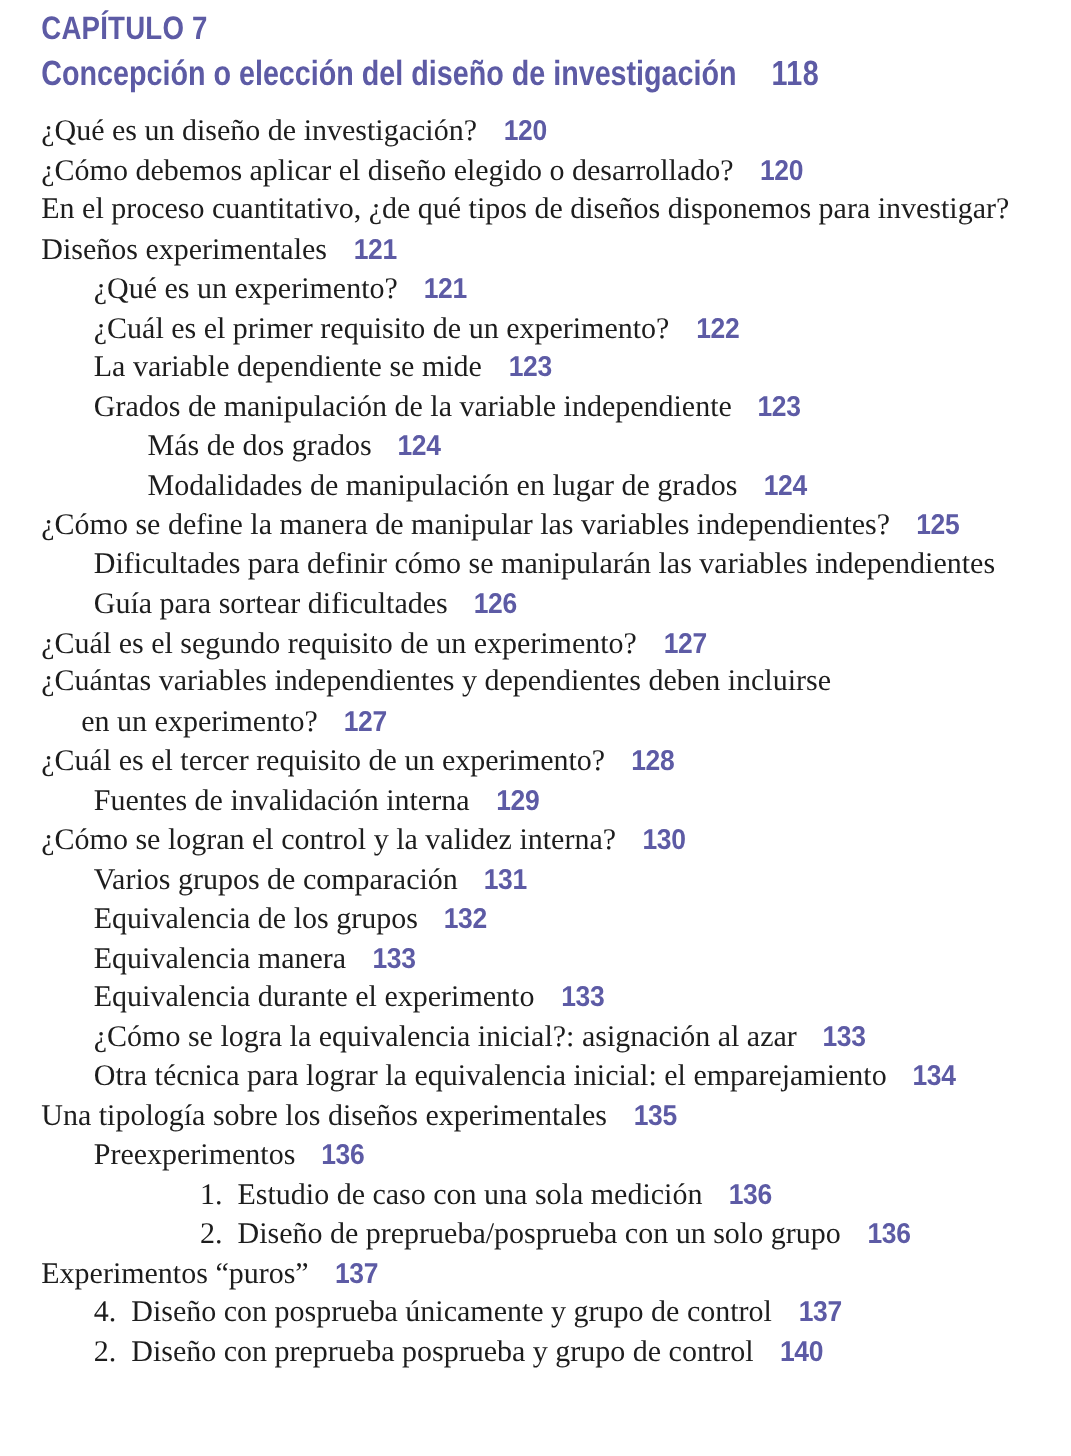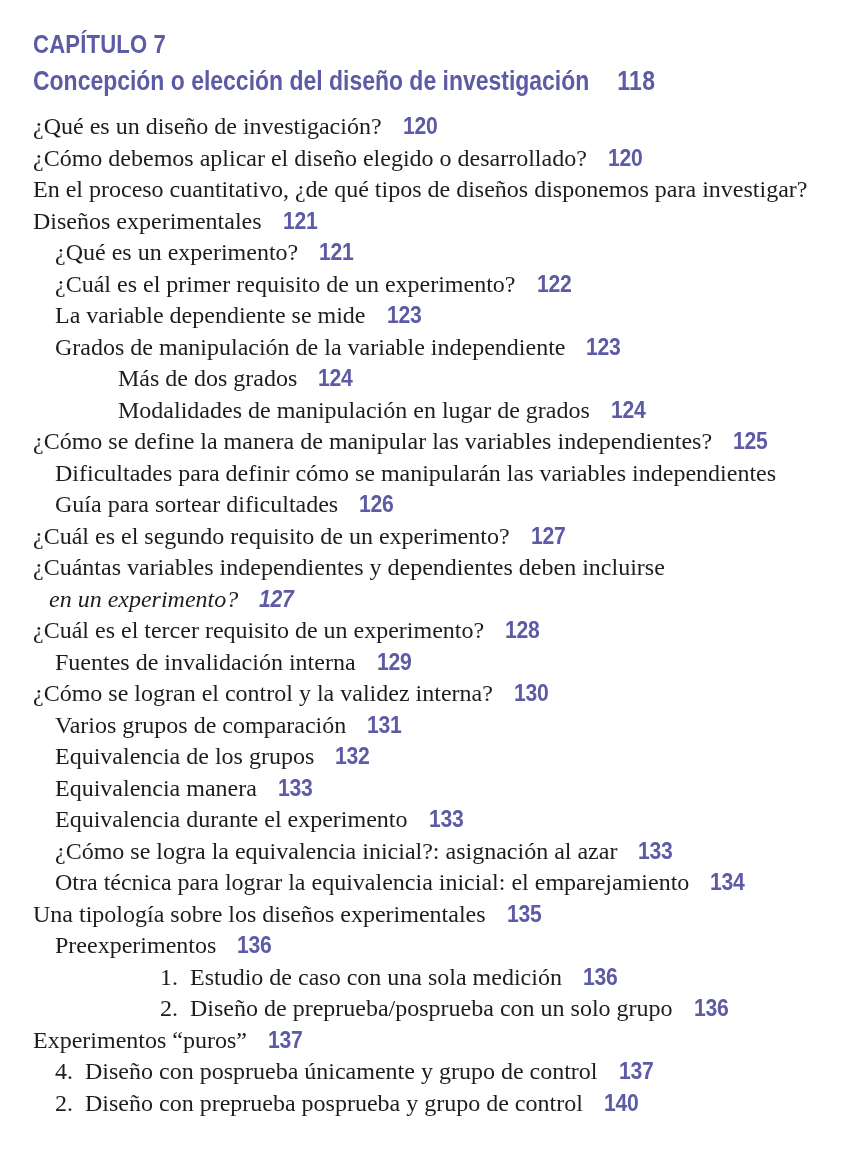"CAPÍTULO 7" .page { padding: 28px 0 0 33px -> 6px 0 0 33px }
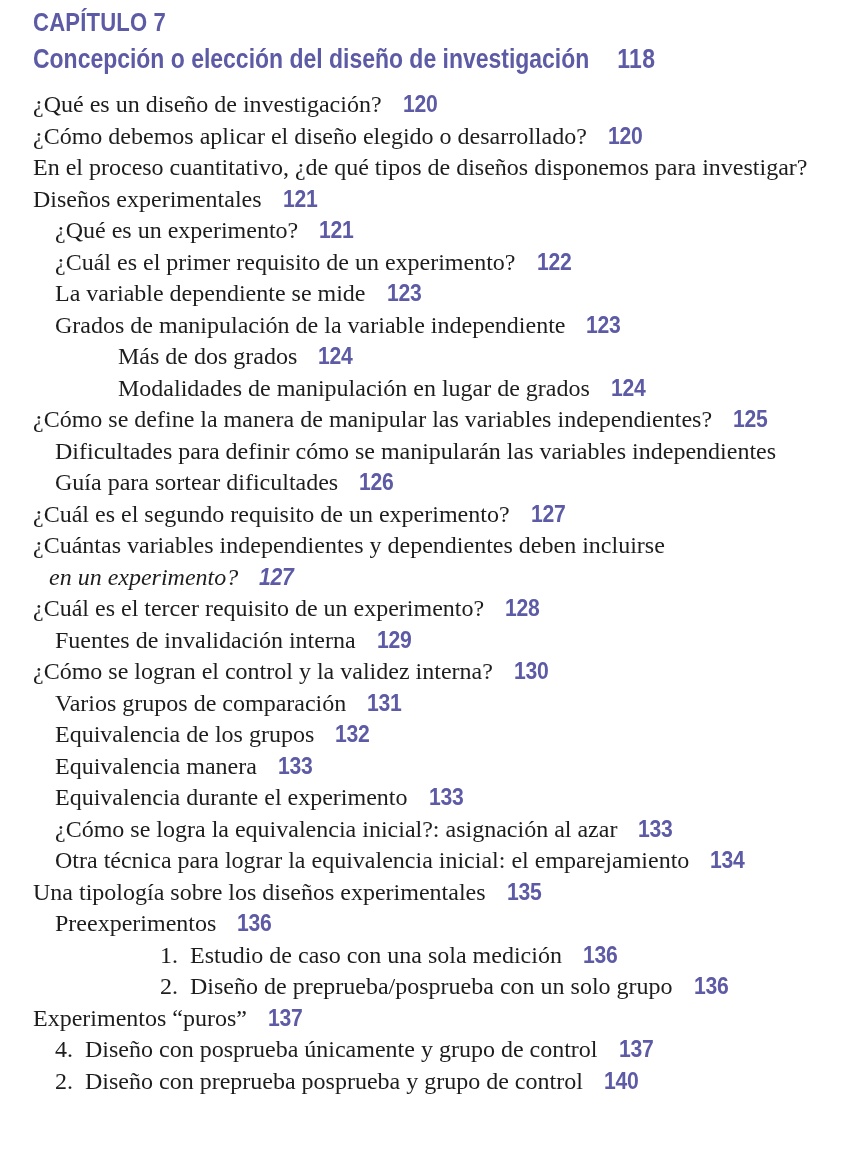"¿Qué es un experimento? 121" .lvl-1 { margin-left: 22px -> 42px }
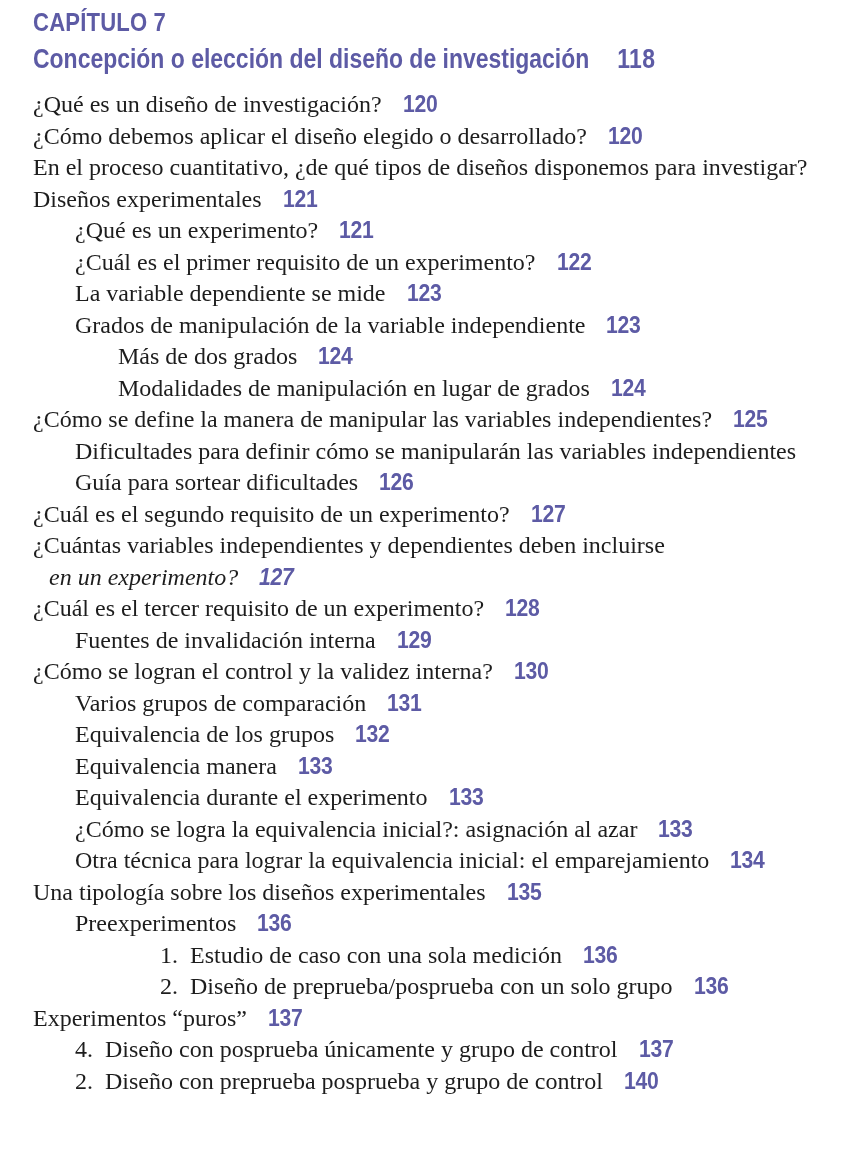"en un experimento? 127" .lvl-c { font-style: italic -> none; margin-left: 16px -> 32px }
